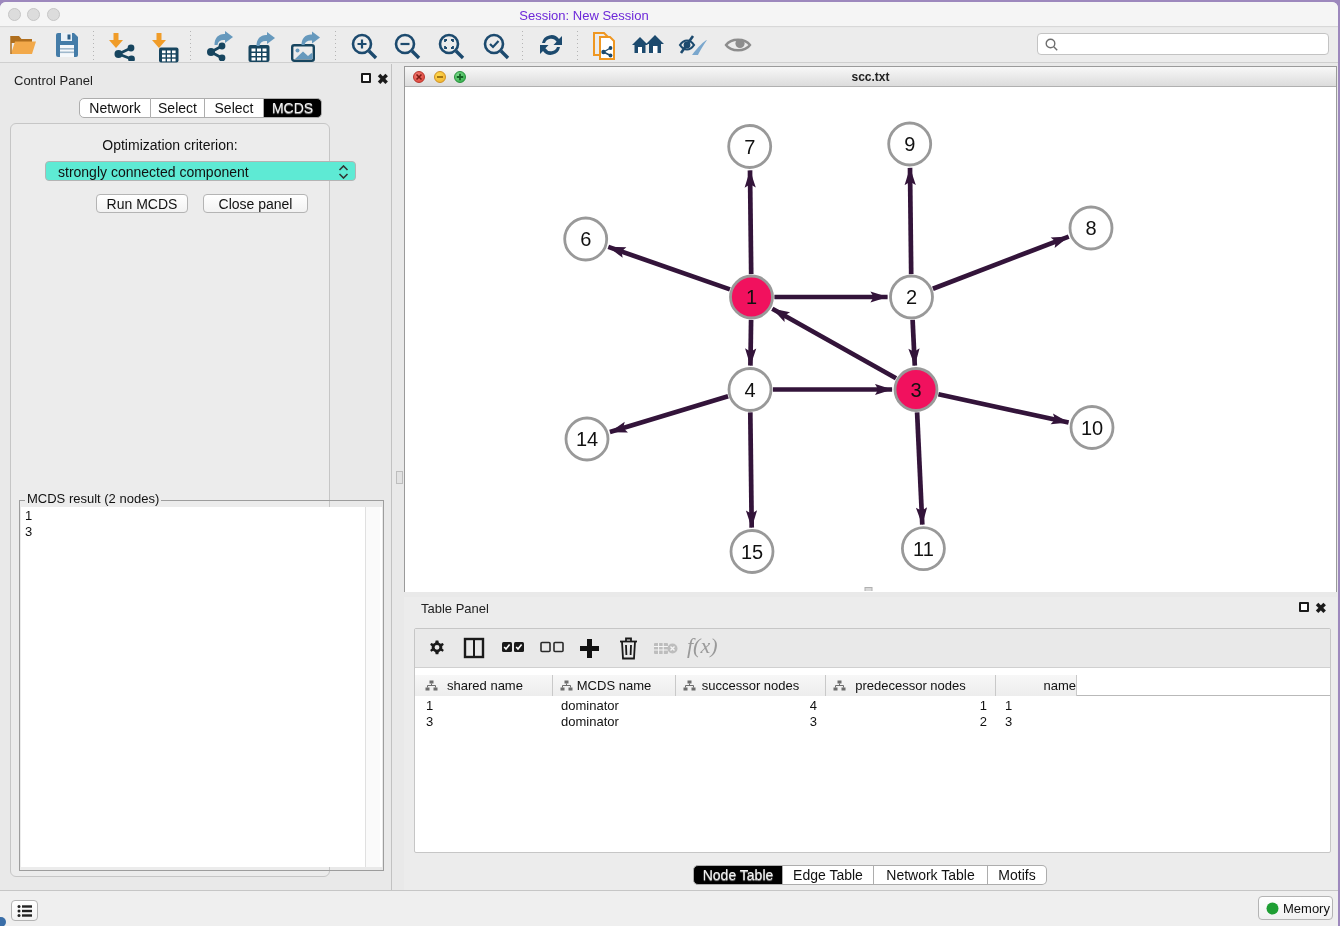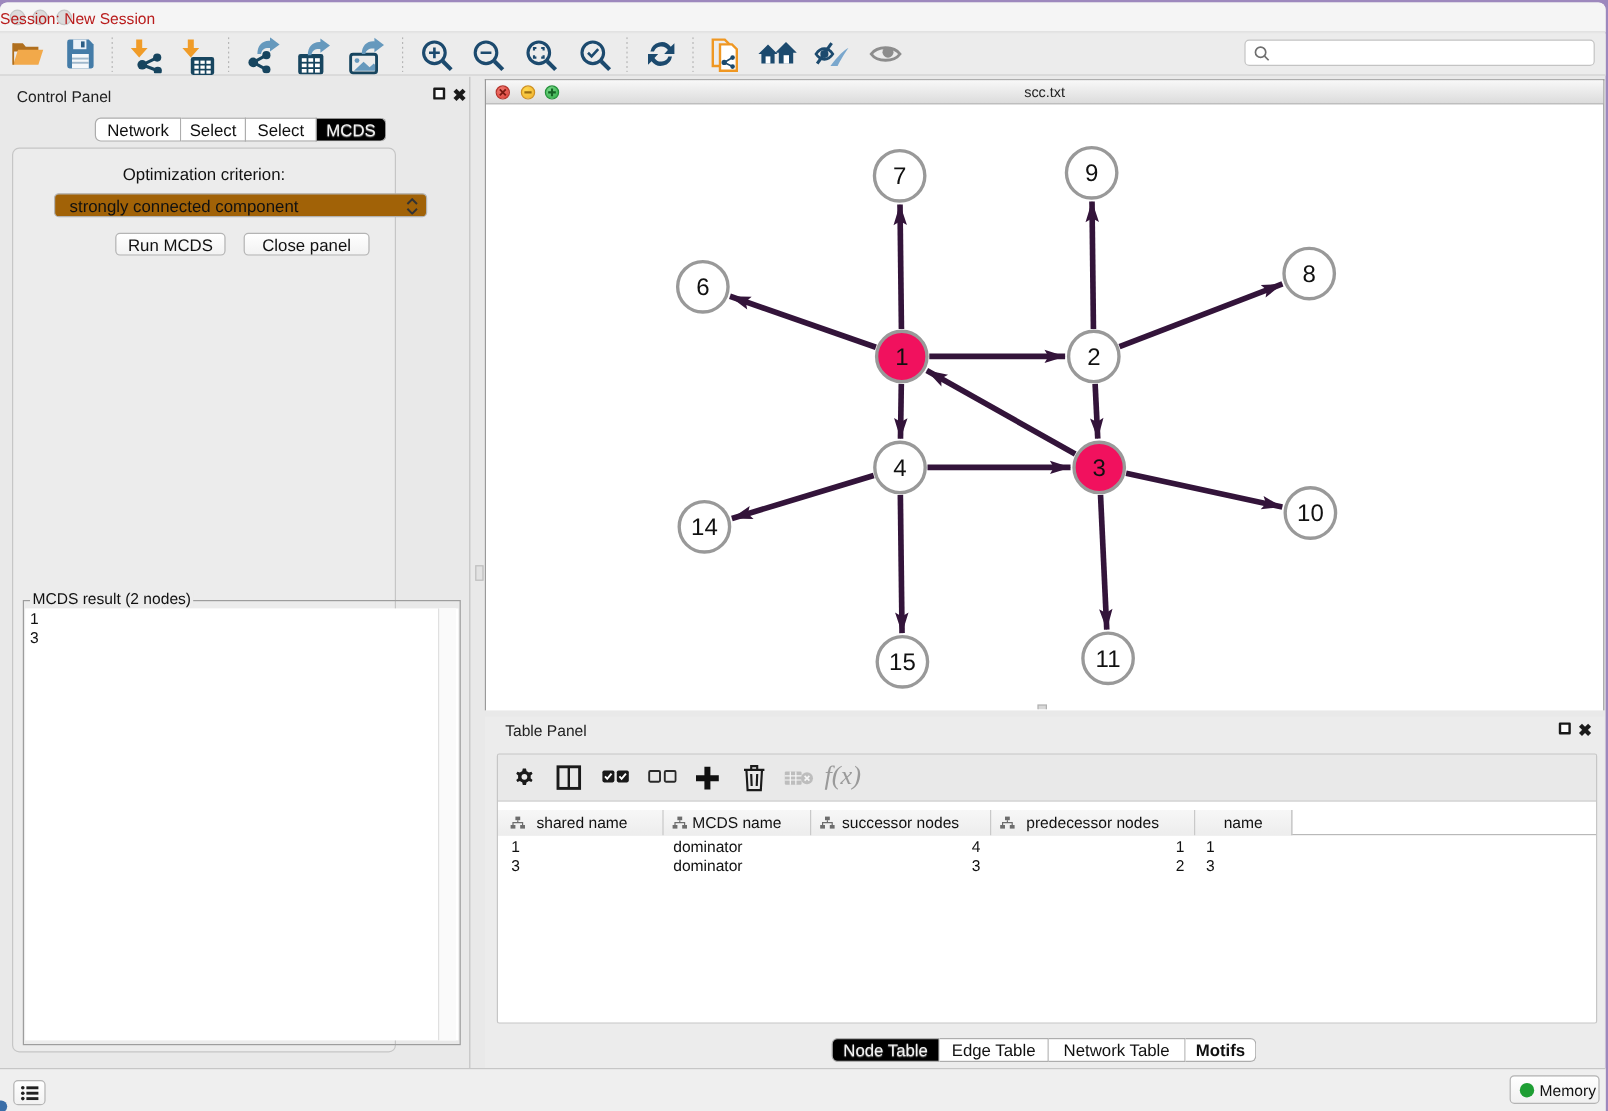"Session: New Session" #titletext { color: #b91c1c -> #6d28d9; text-align: none -> center }
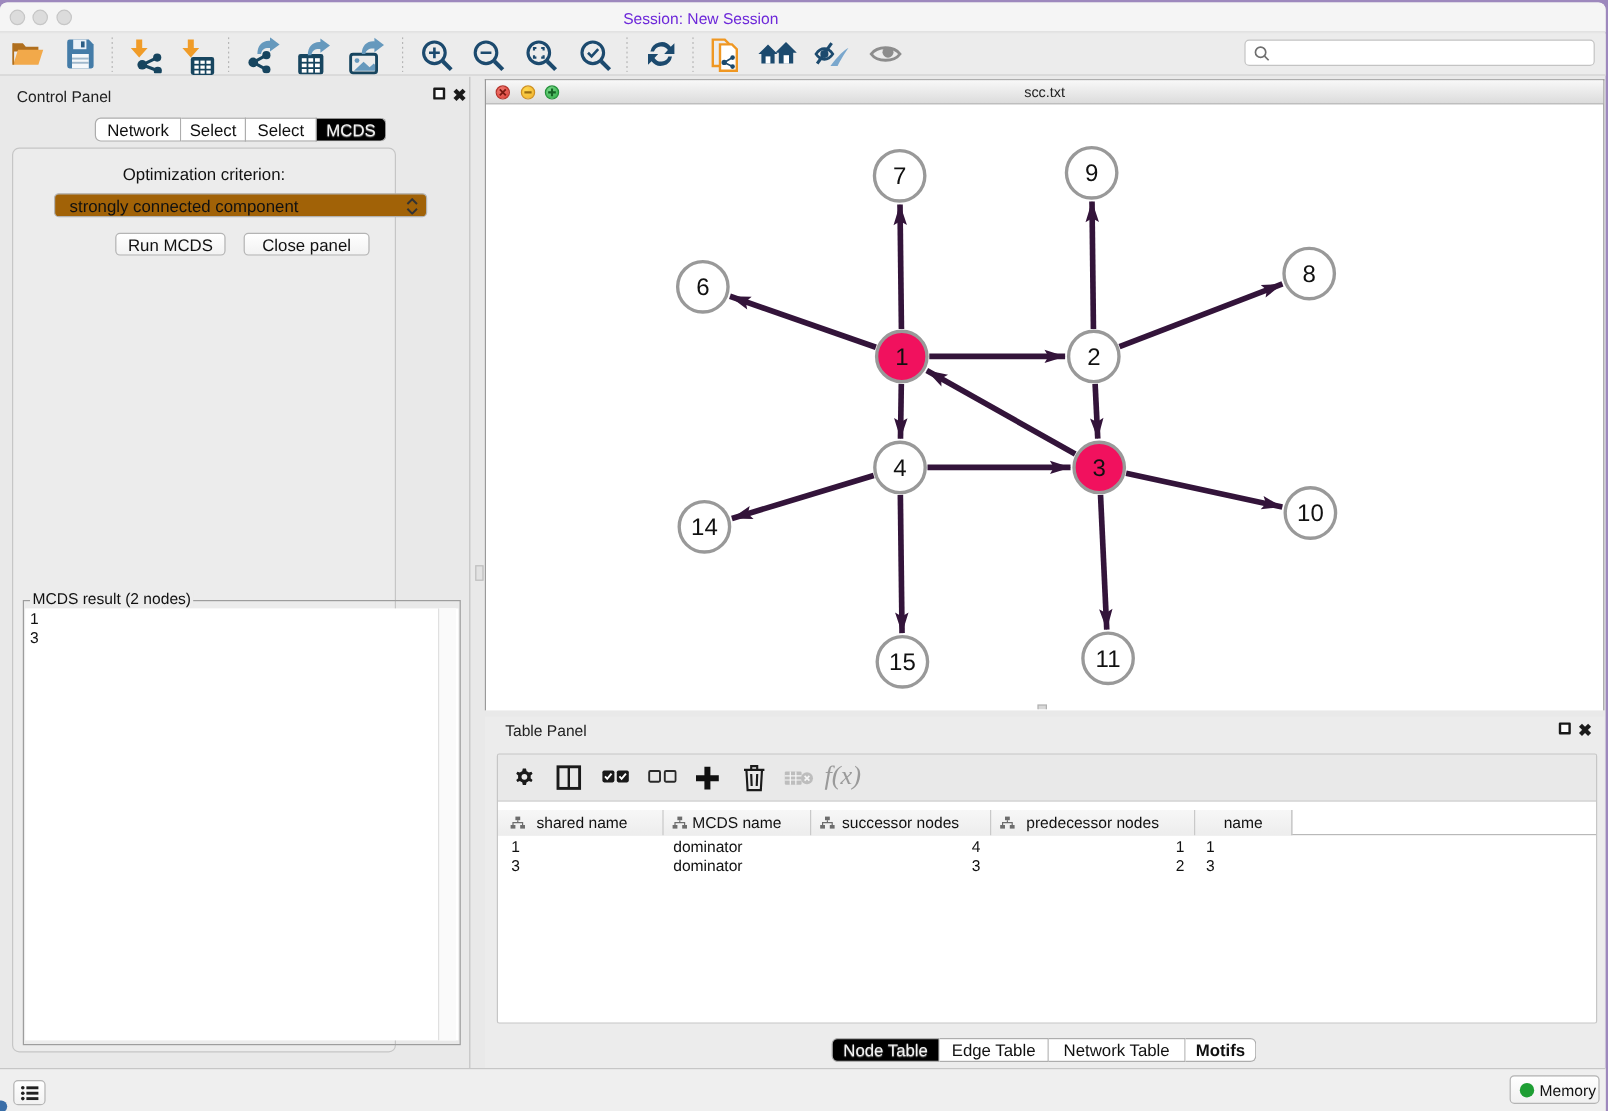"scc.txt" #nw-title .t { font-weight: normal -> bold }
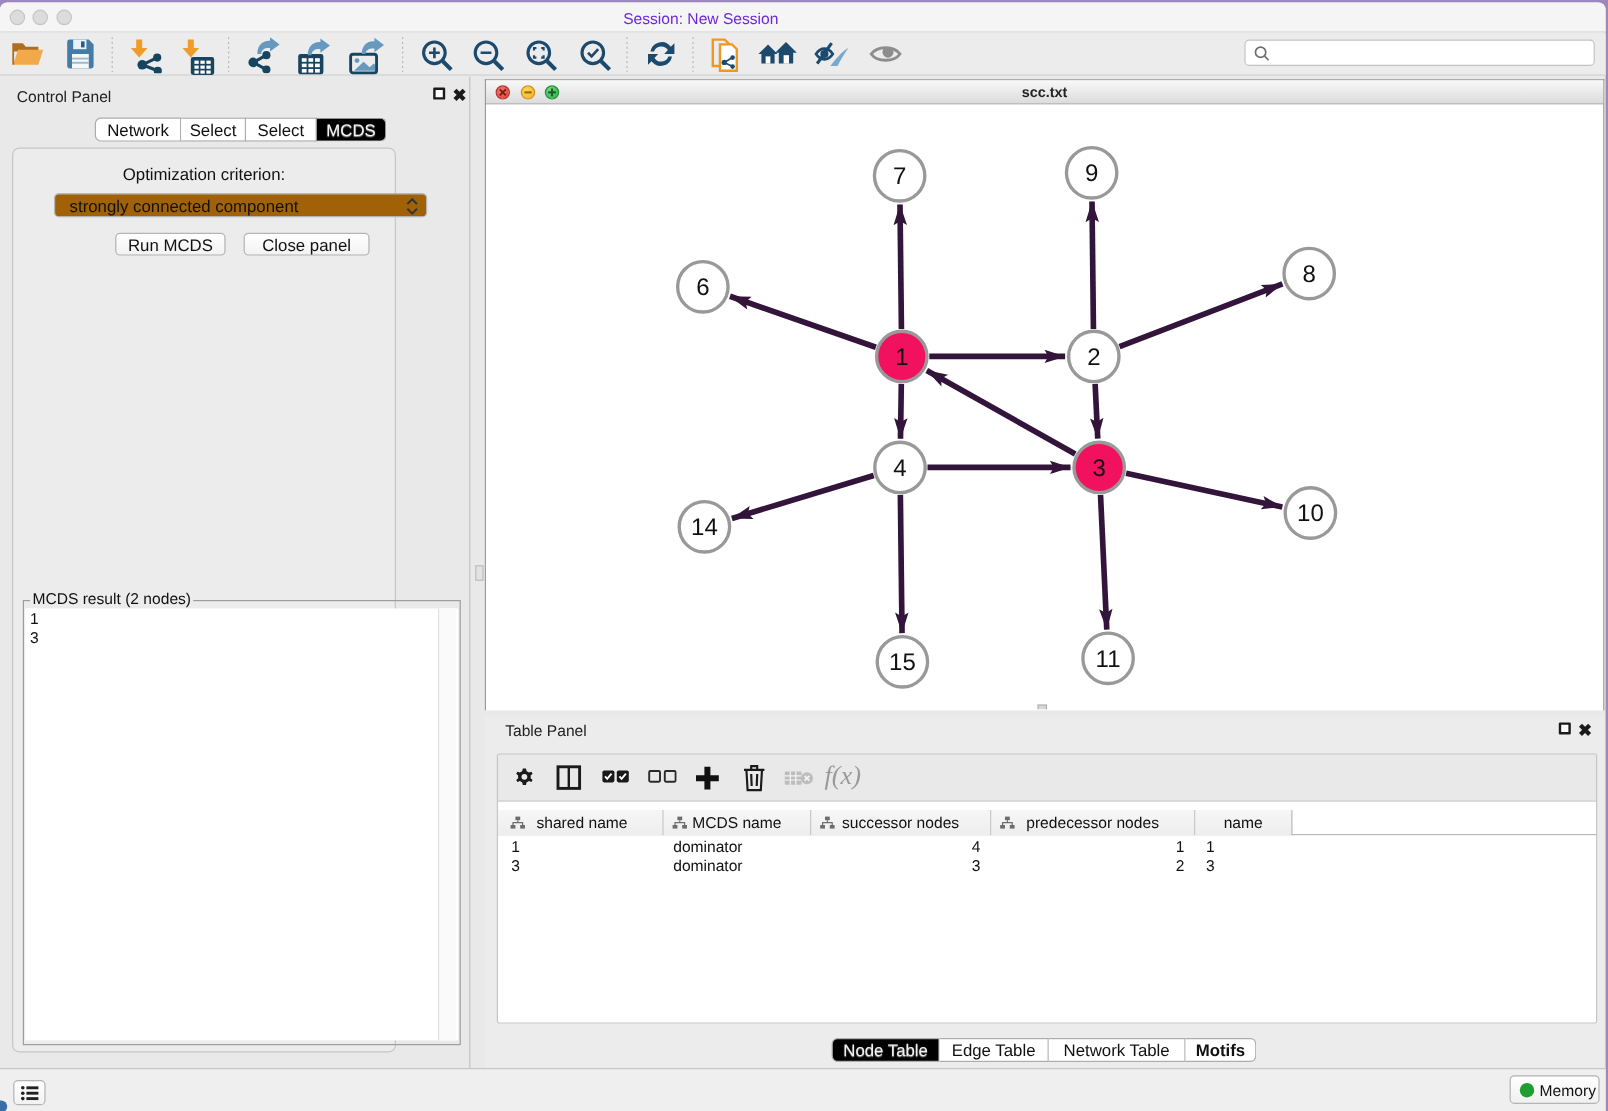"strongly connected component" div { background: #a16207 -> #5eead4 }
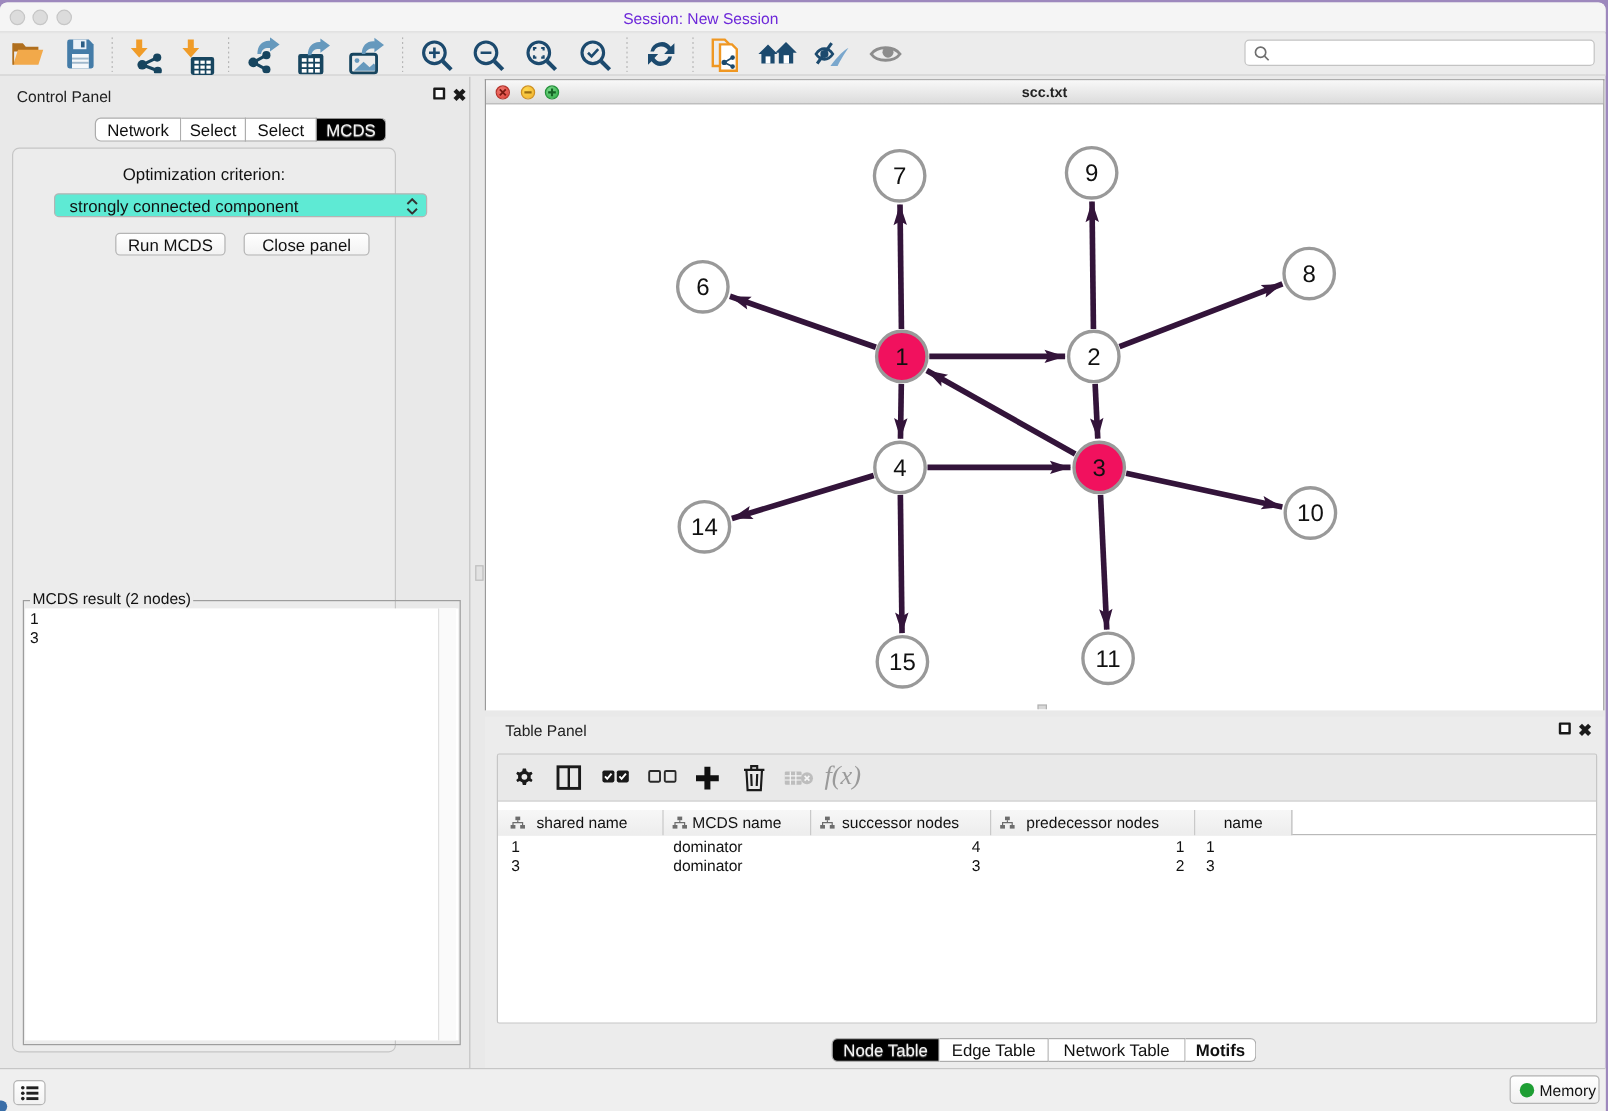"name" div.thcell { text-align: none -> right }
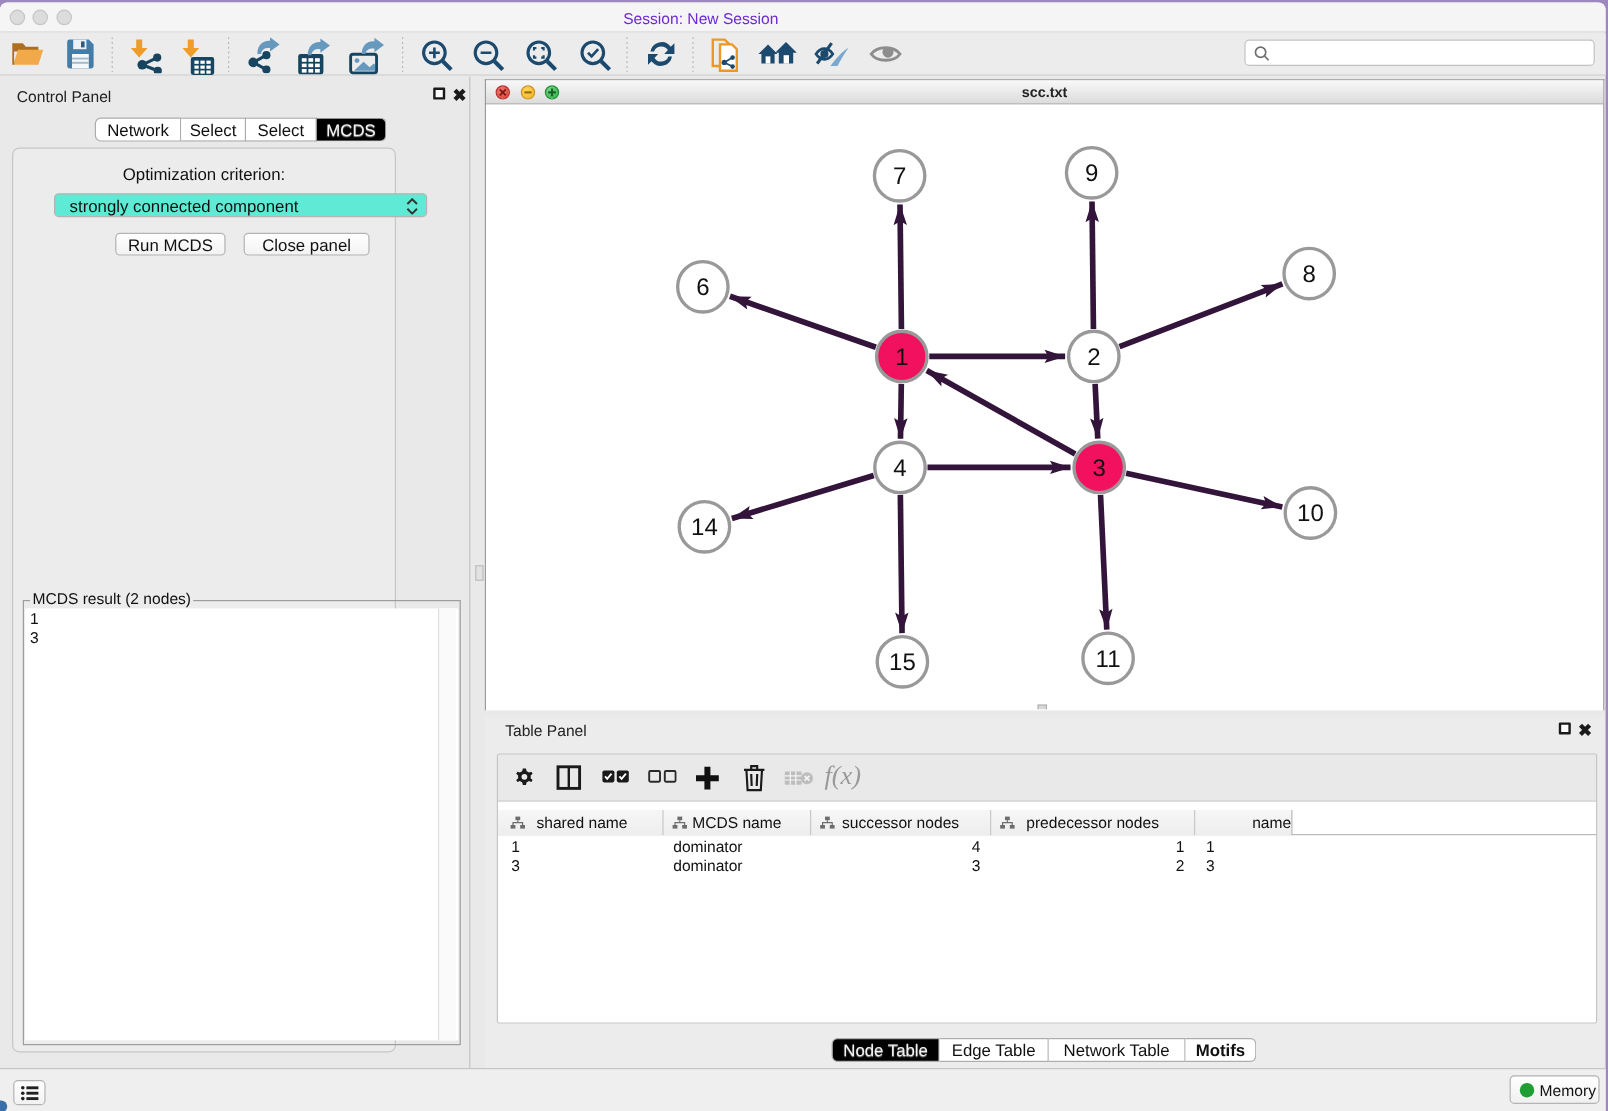"Motifs" div.tab { font-weight: bold -> none }
